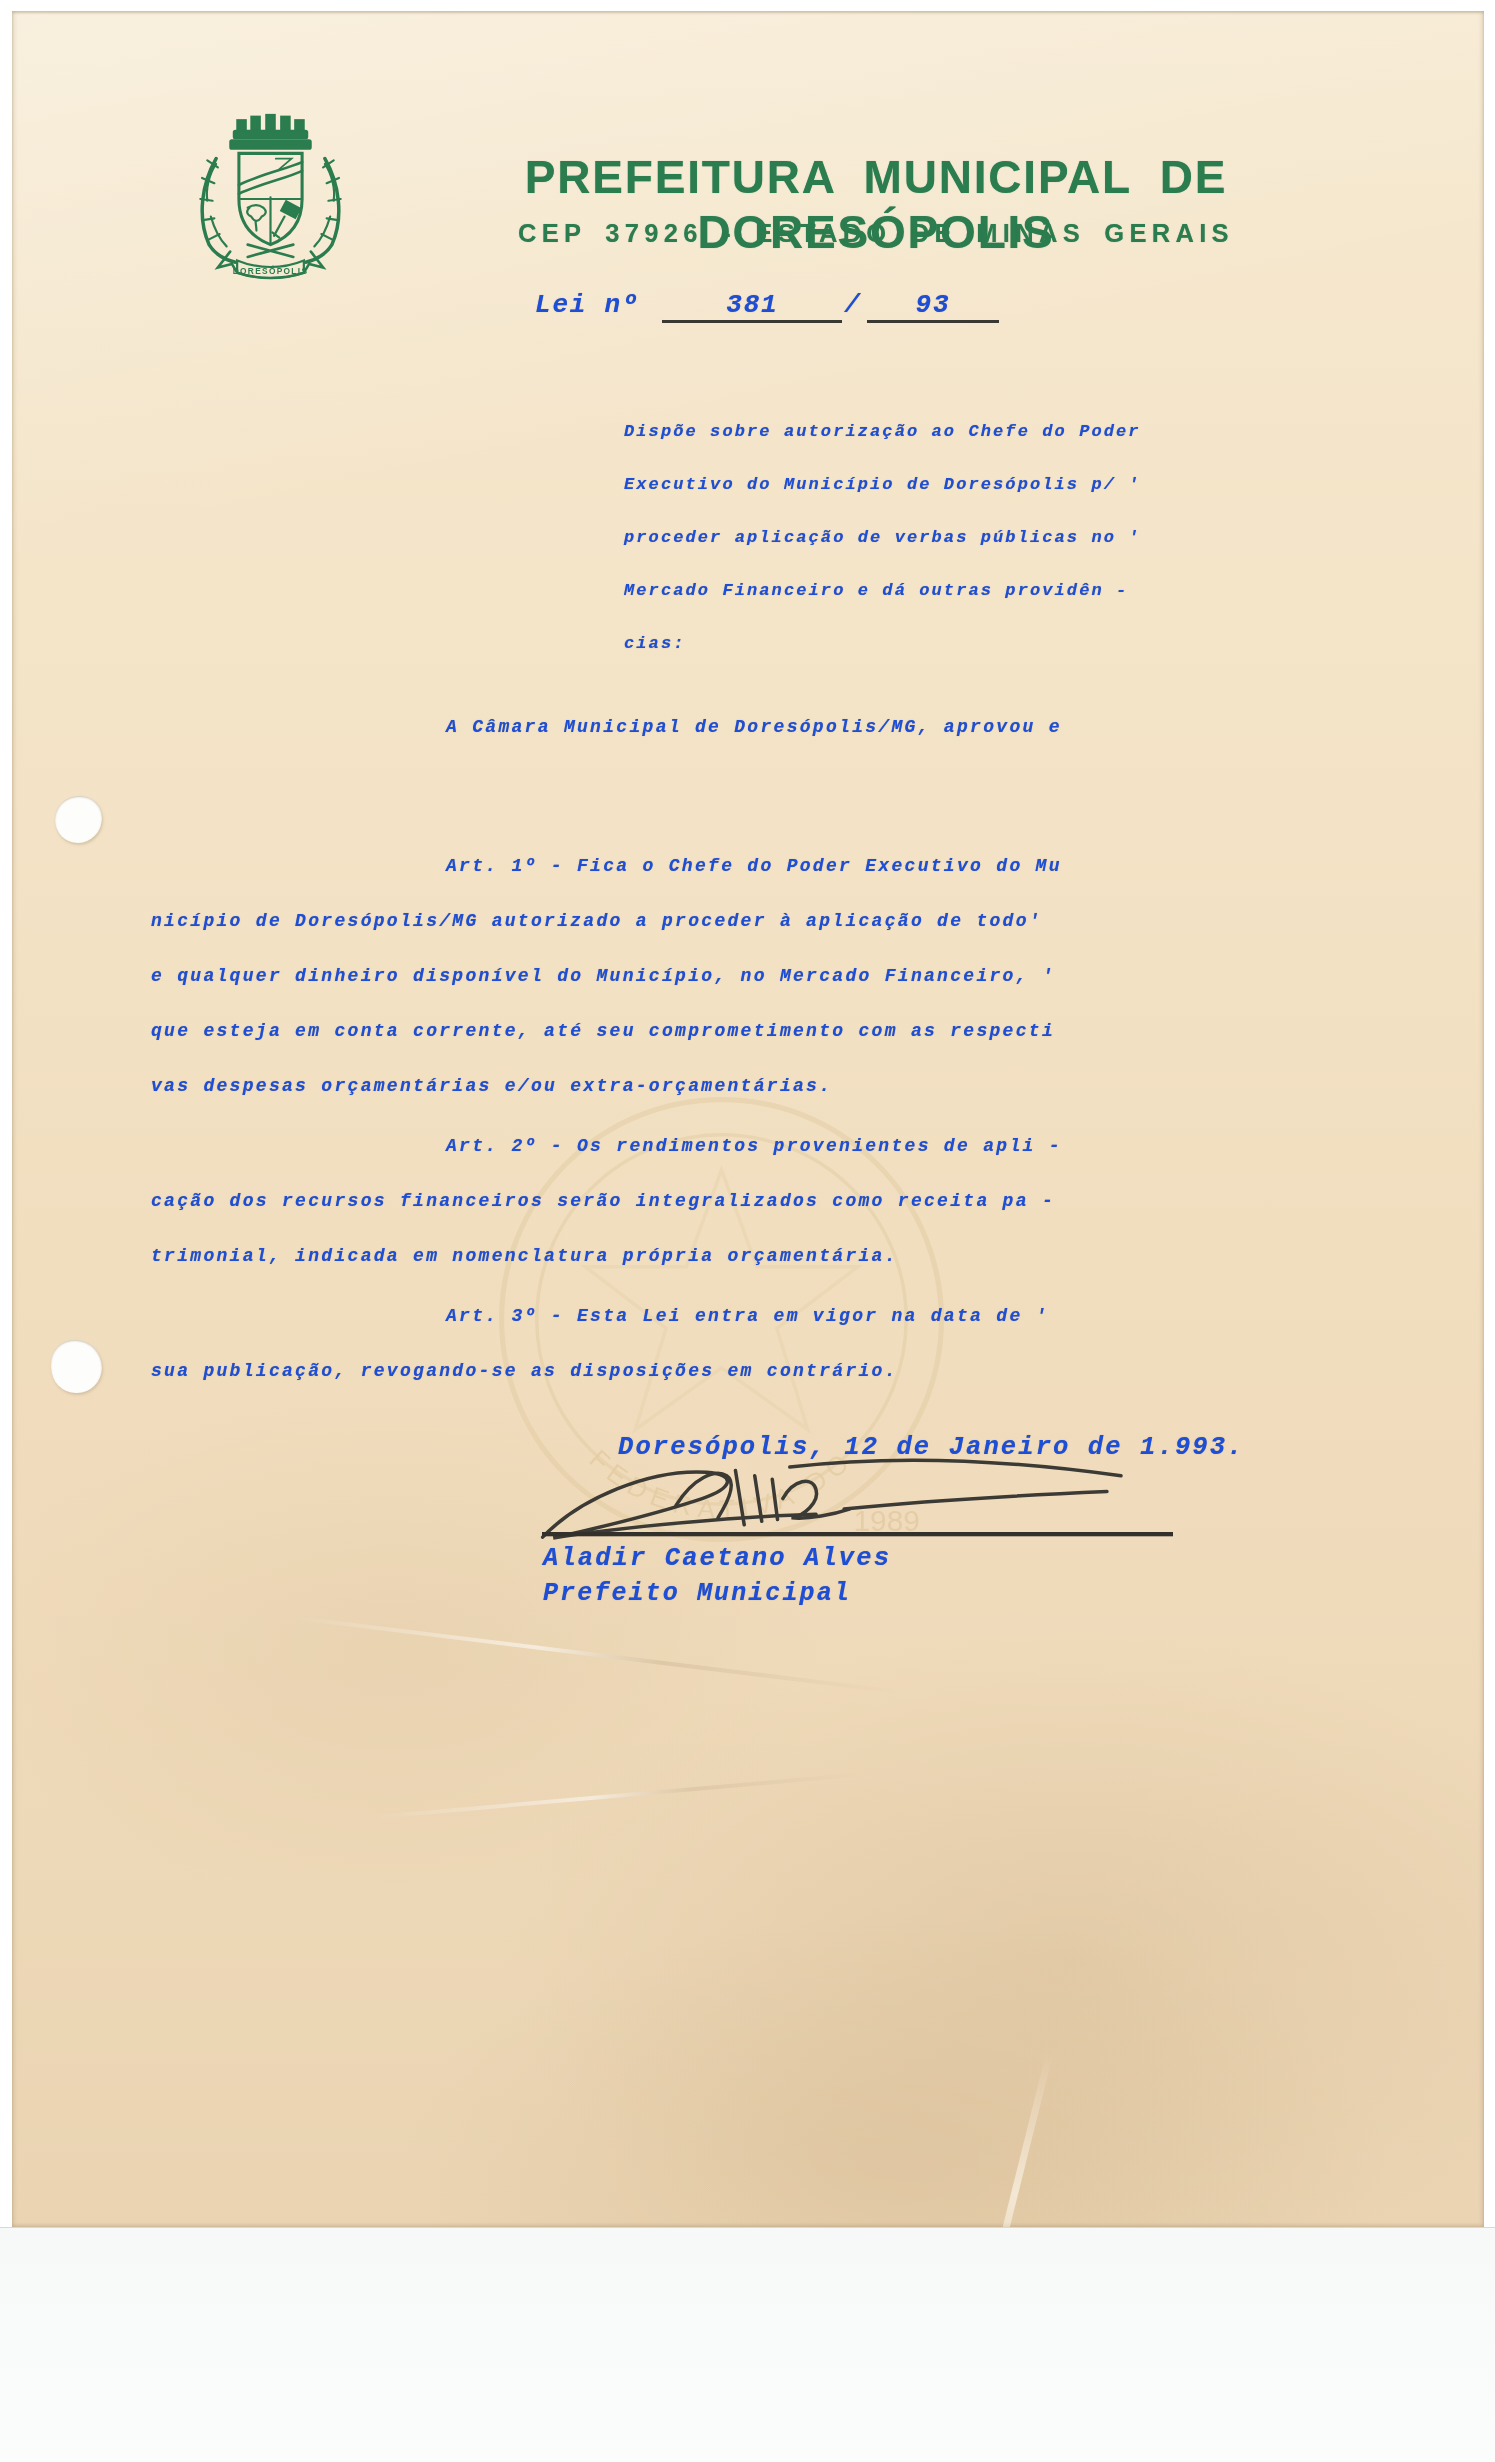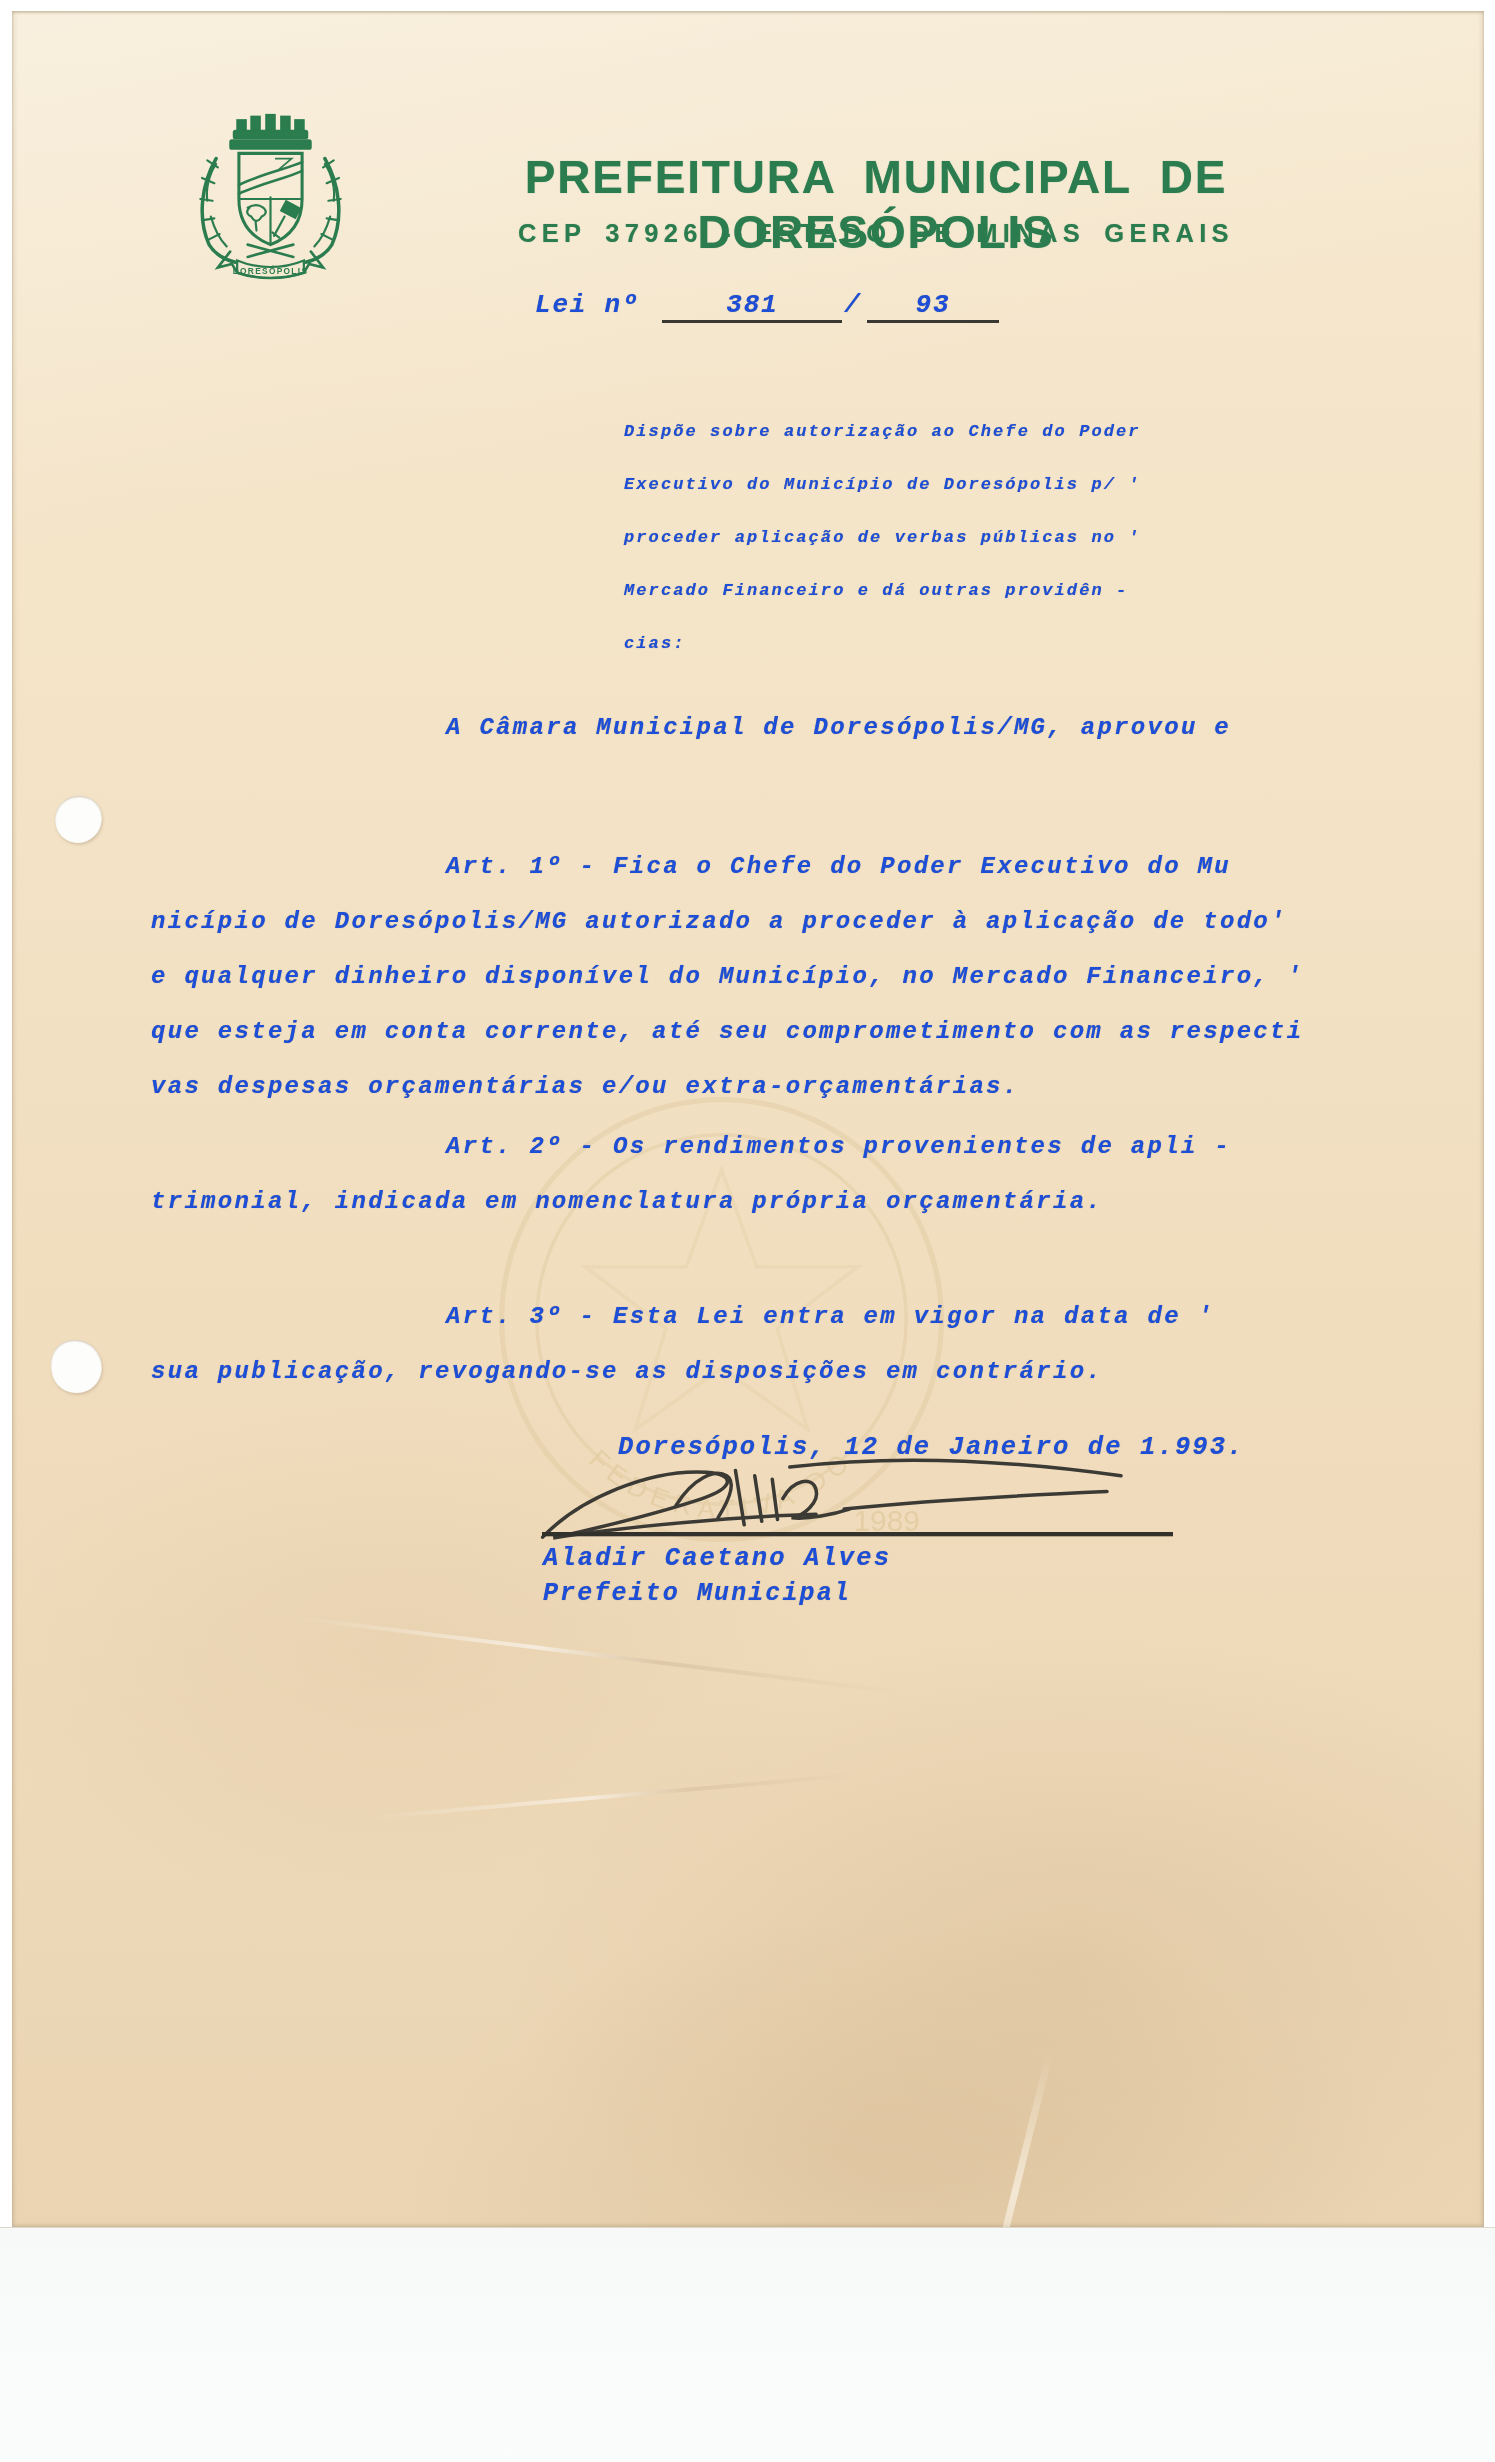"A Câmara Municipal de Doresópolis/MG," .para { font-size: 24px -> 18px }
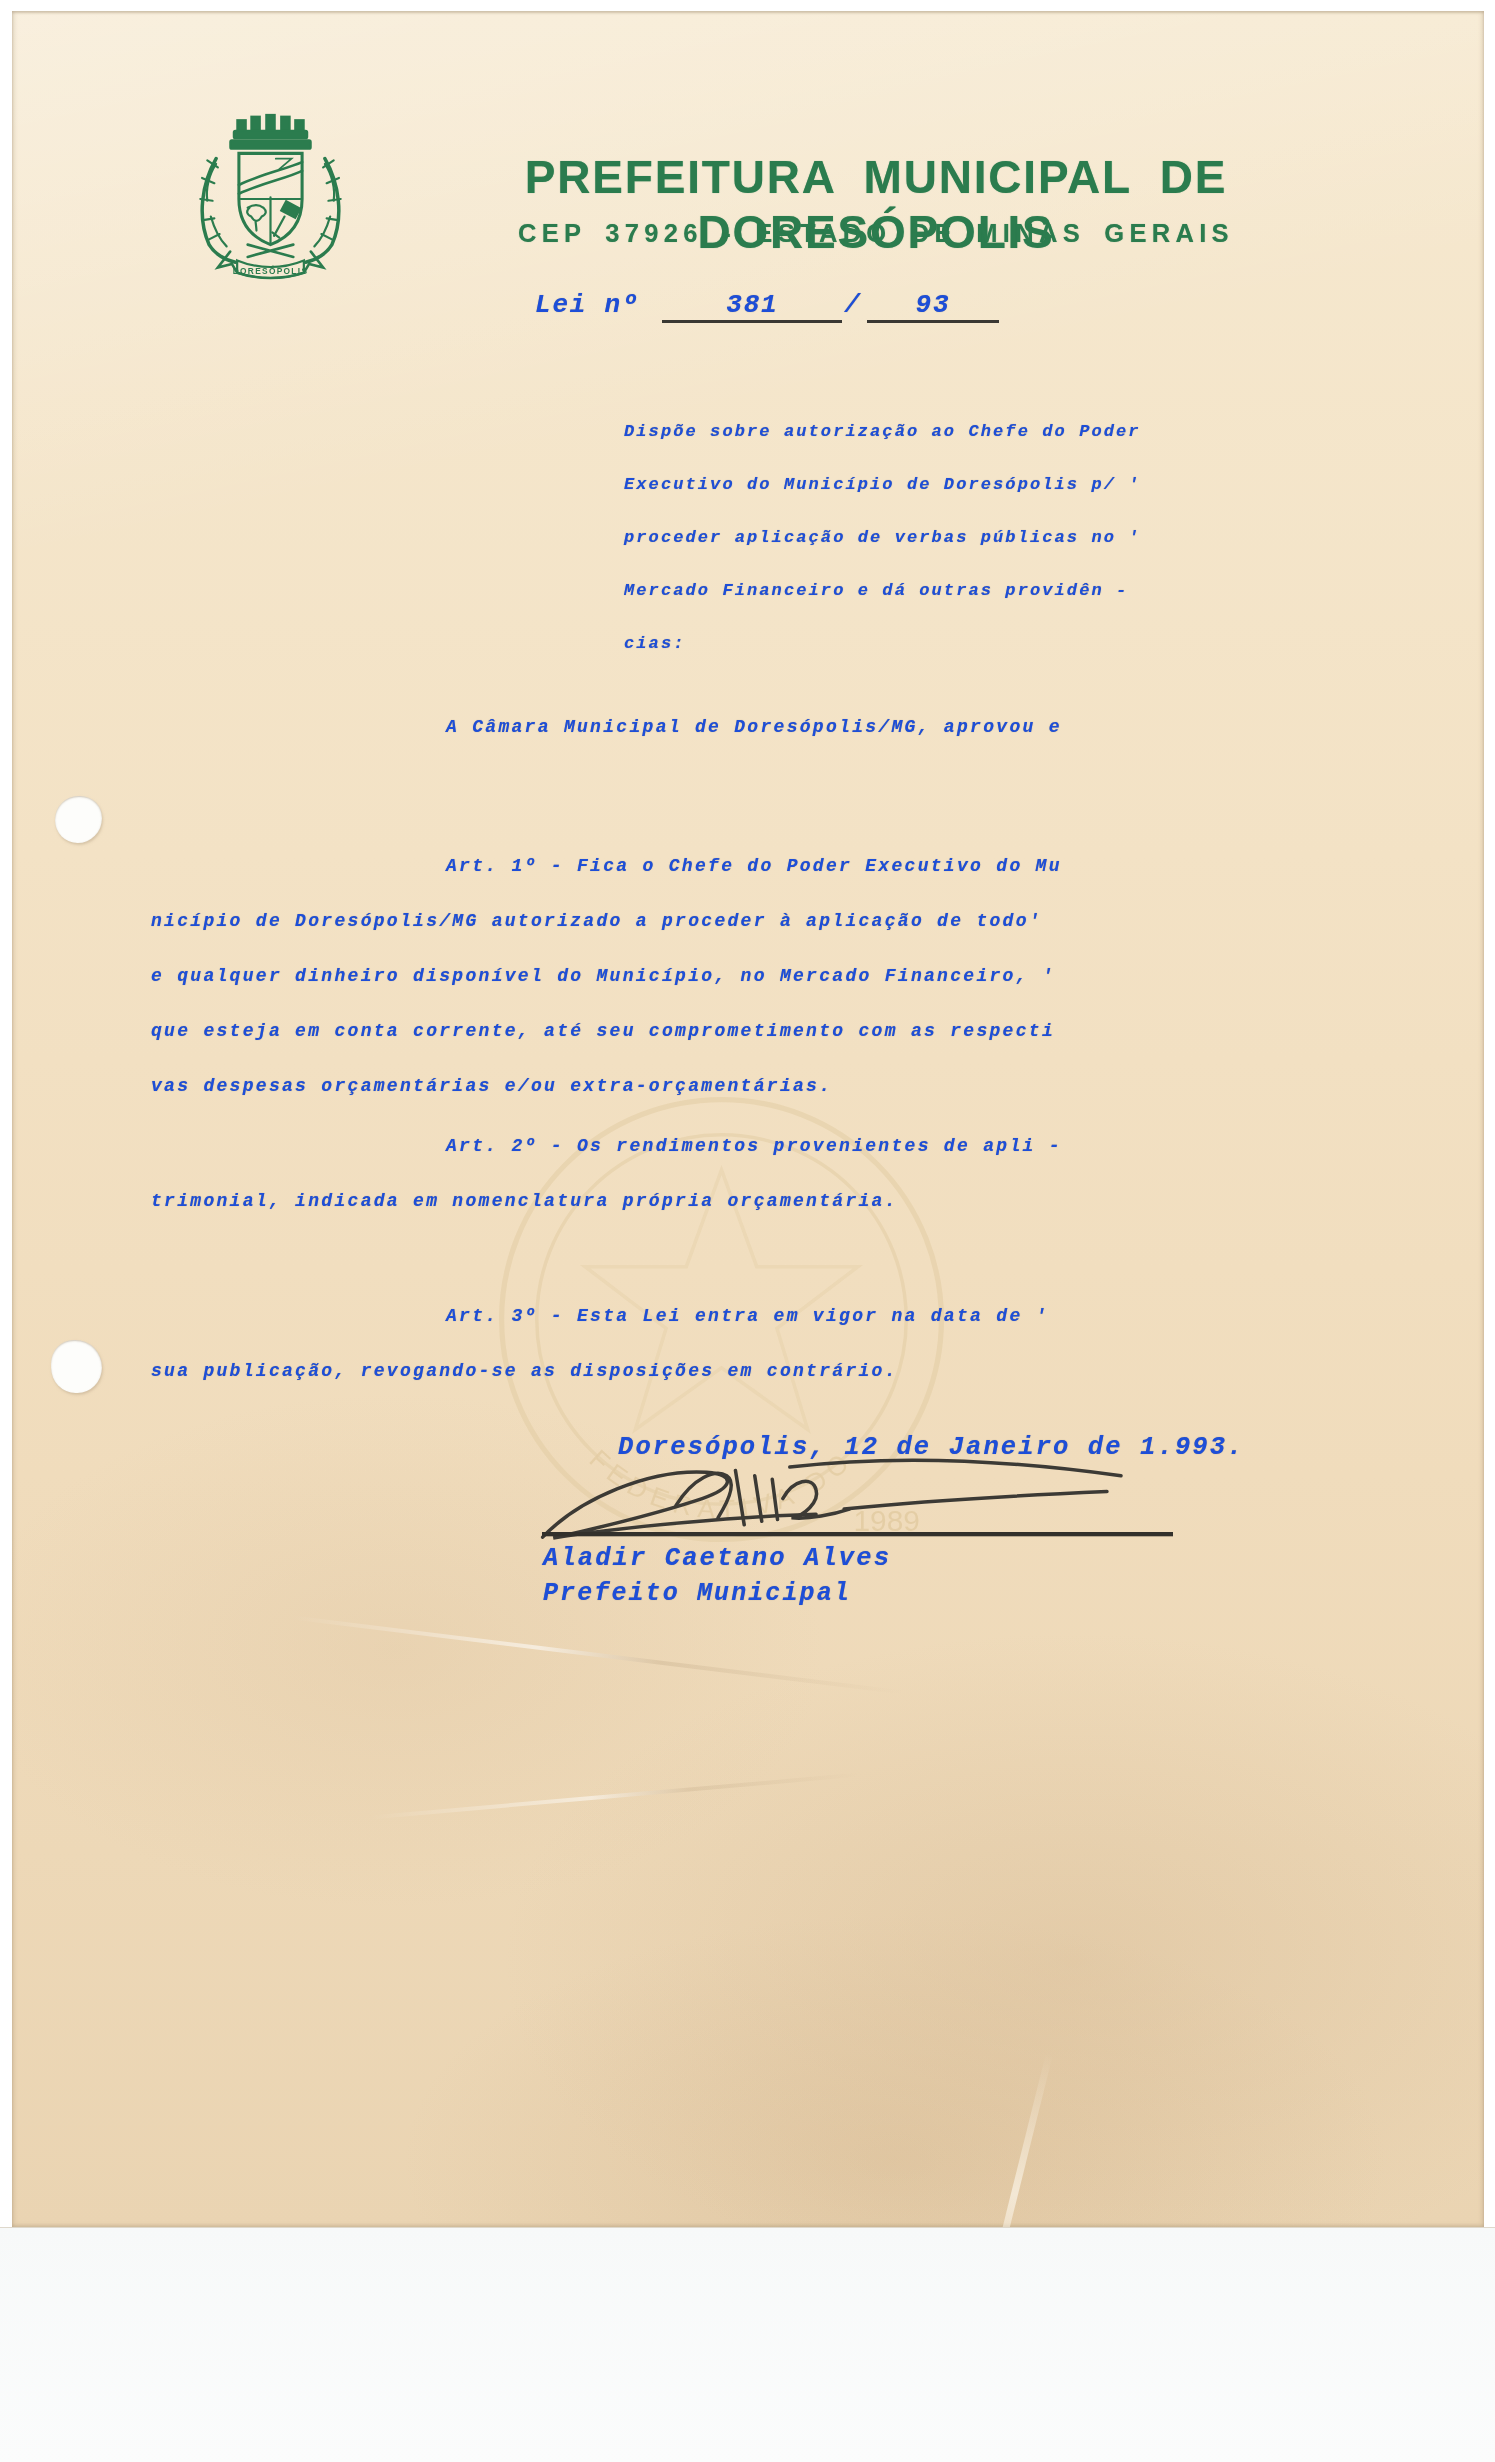"cação dos recursos financeiros serão" div.line { html: none -> <div> <span>cação dos recursos financeiros serão integralizados como receita pa -</span><span></span> </div> }
